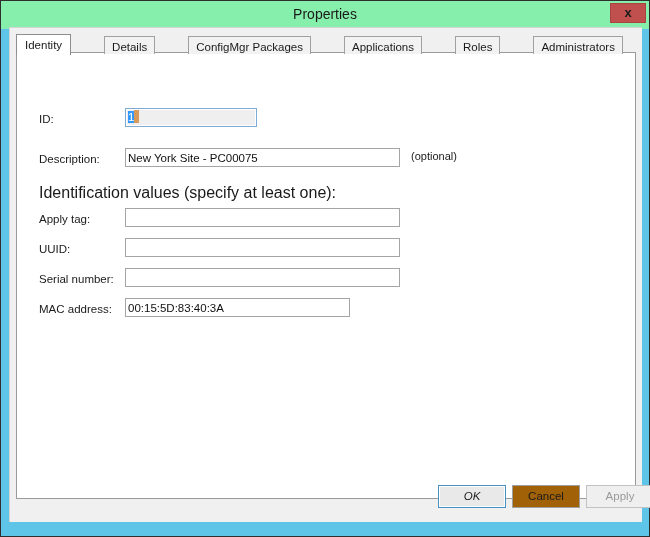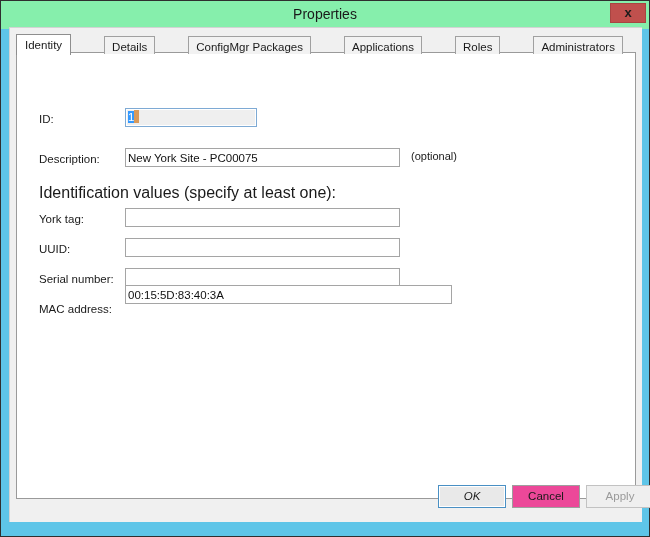"York tag:" span.field-label { text: York -> Apply }
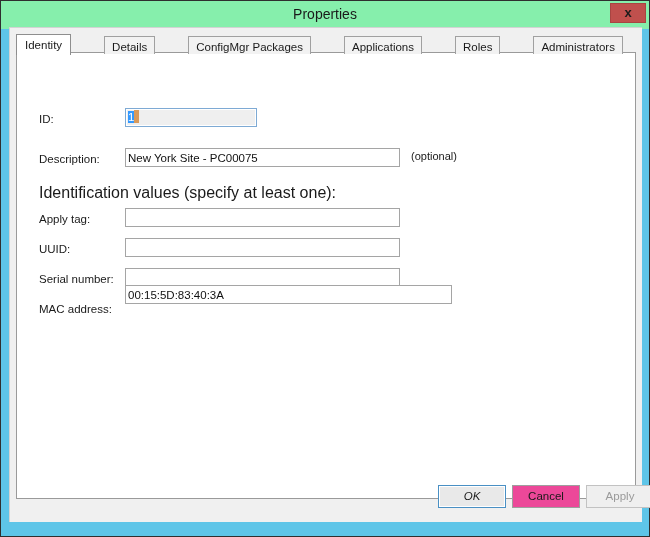"00:15:5D:83:40:3A" input.textbox { top: 232px -> 245px; width: 327px -> 225px }
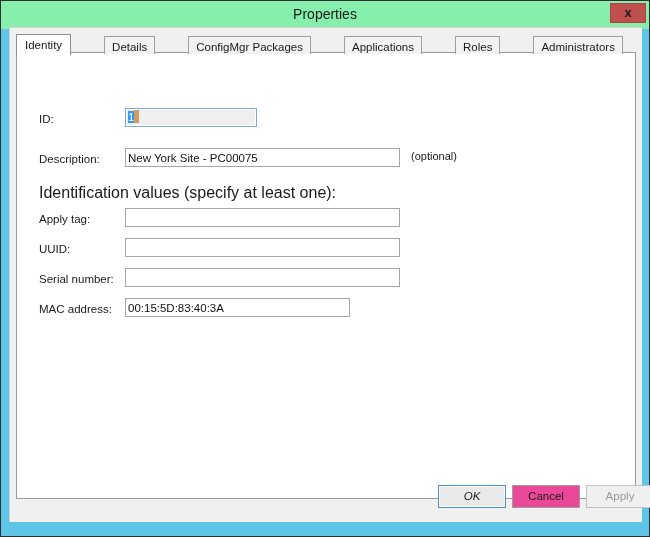"Cancel" .btn { background: #ec4899 -> #a16207 }
